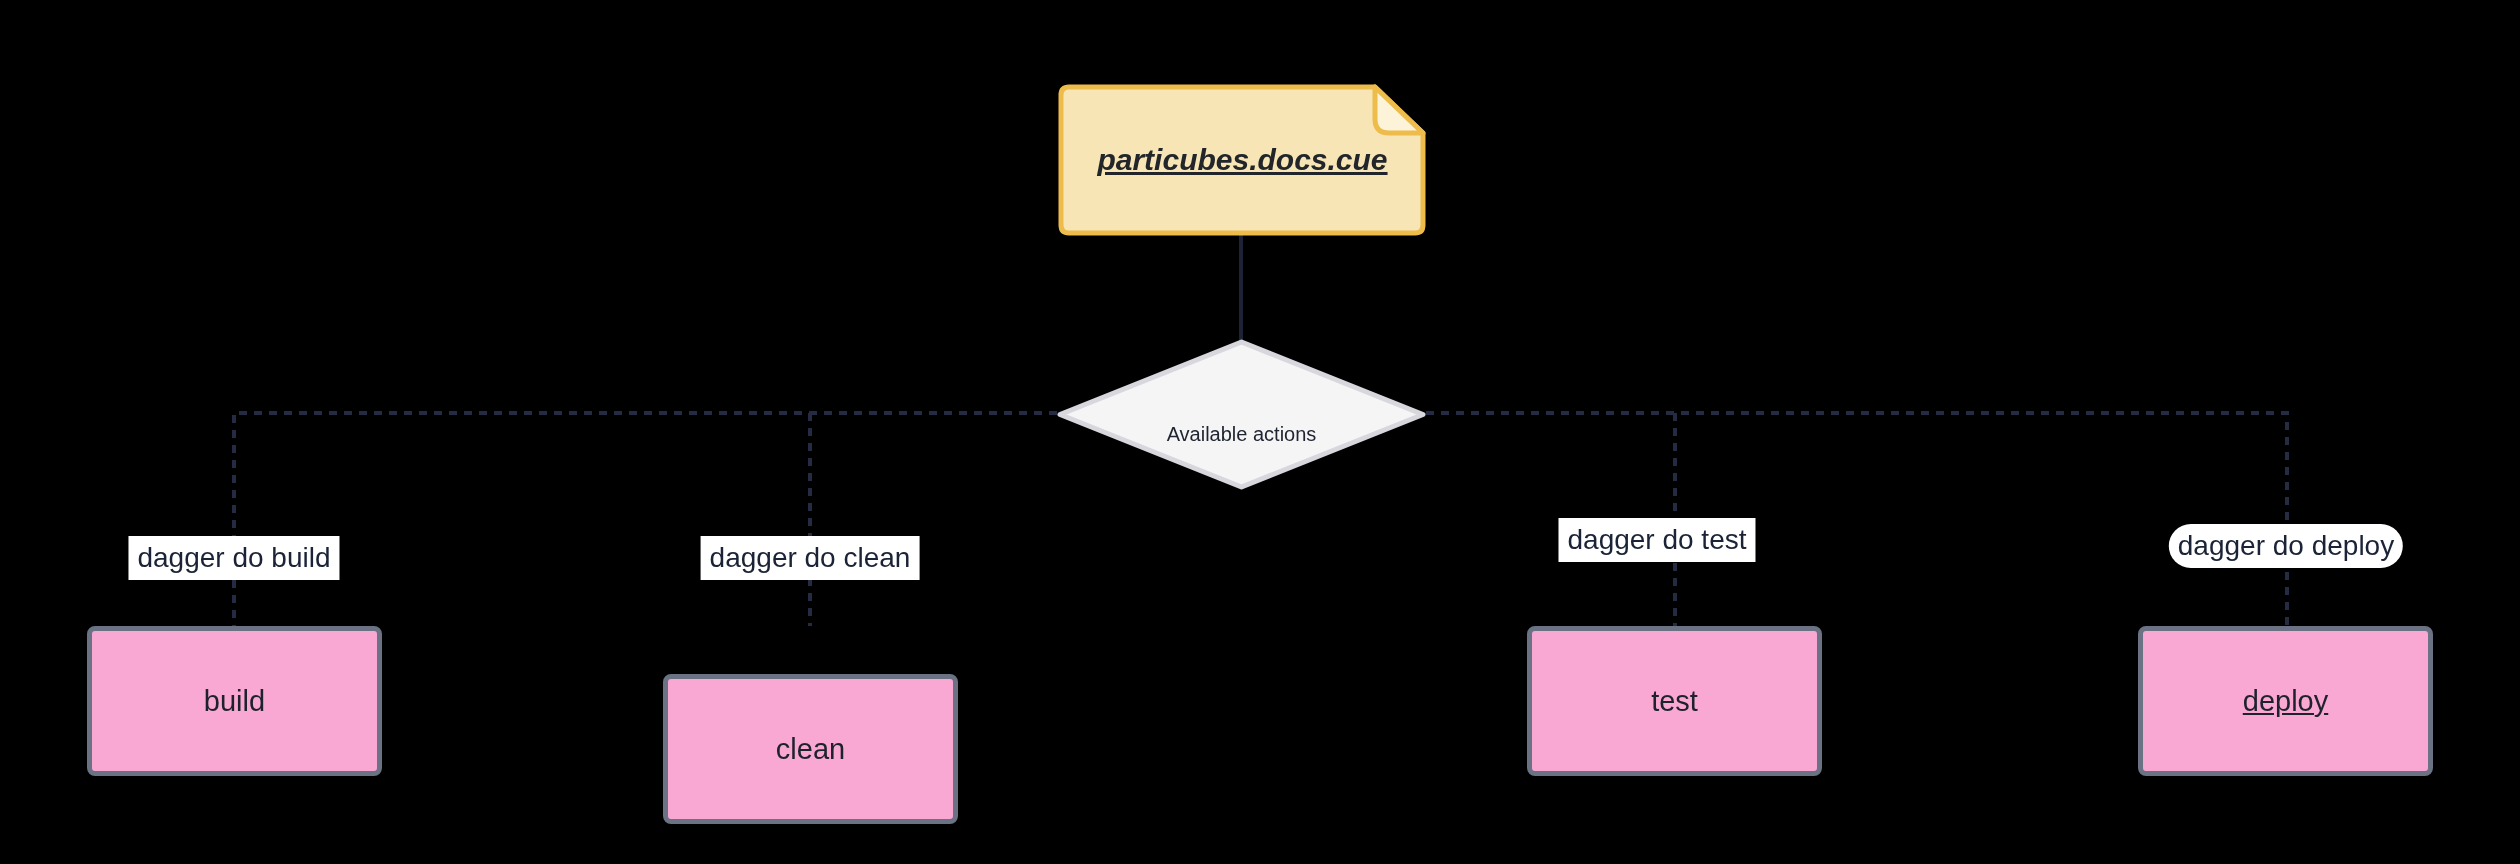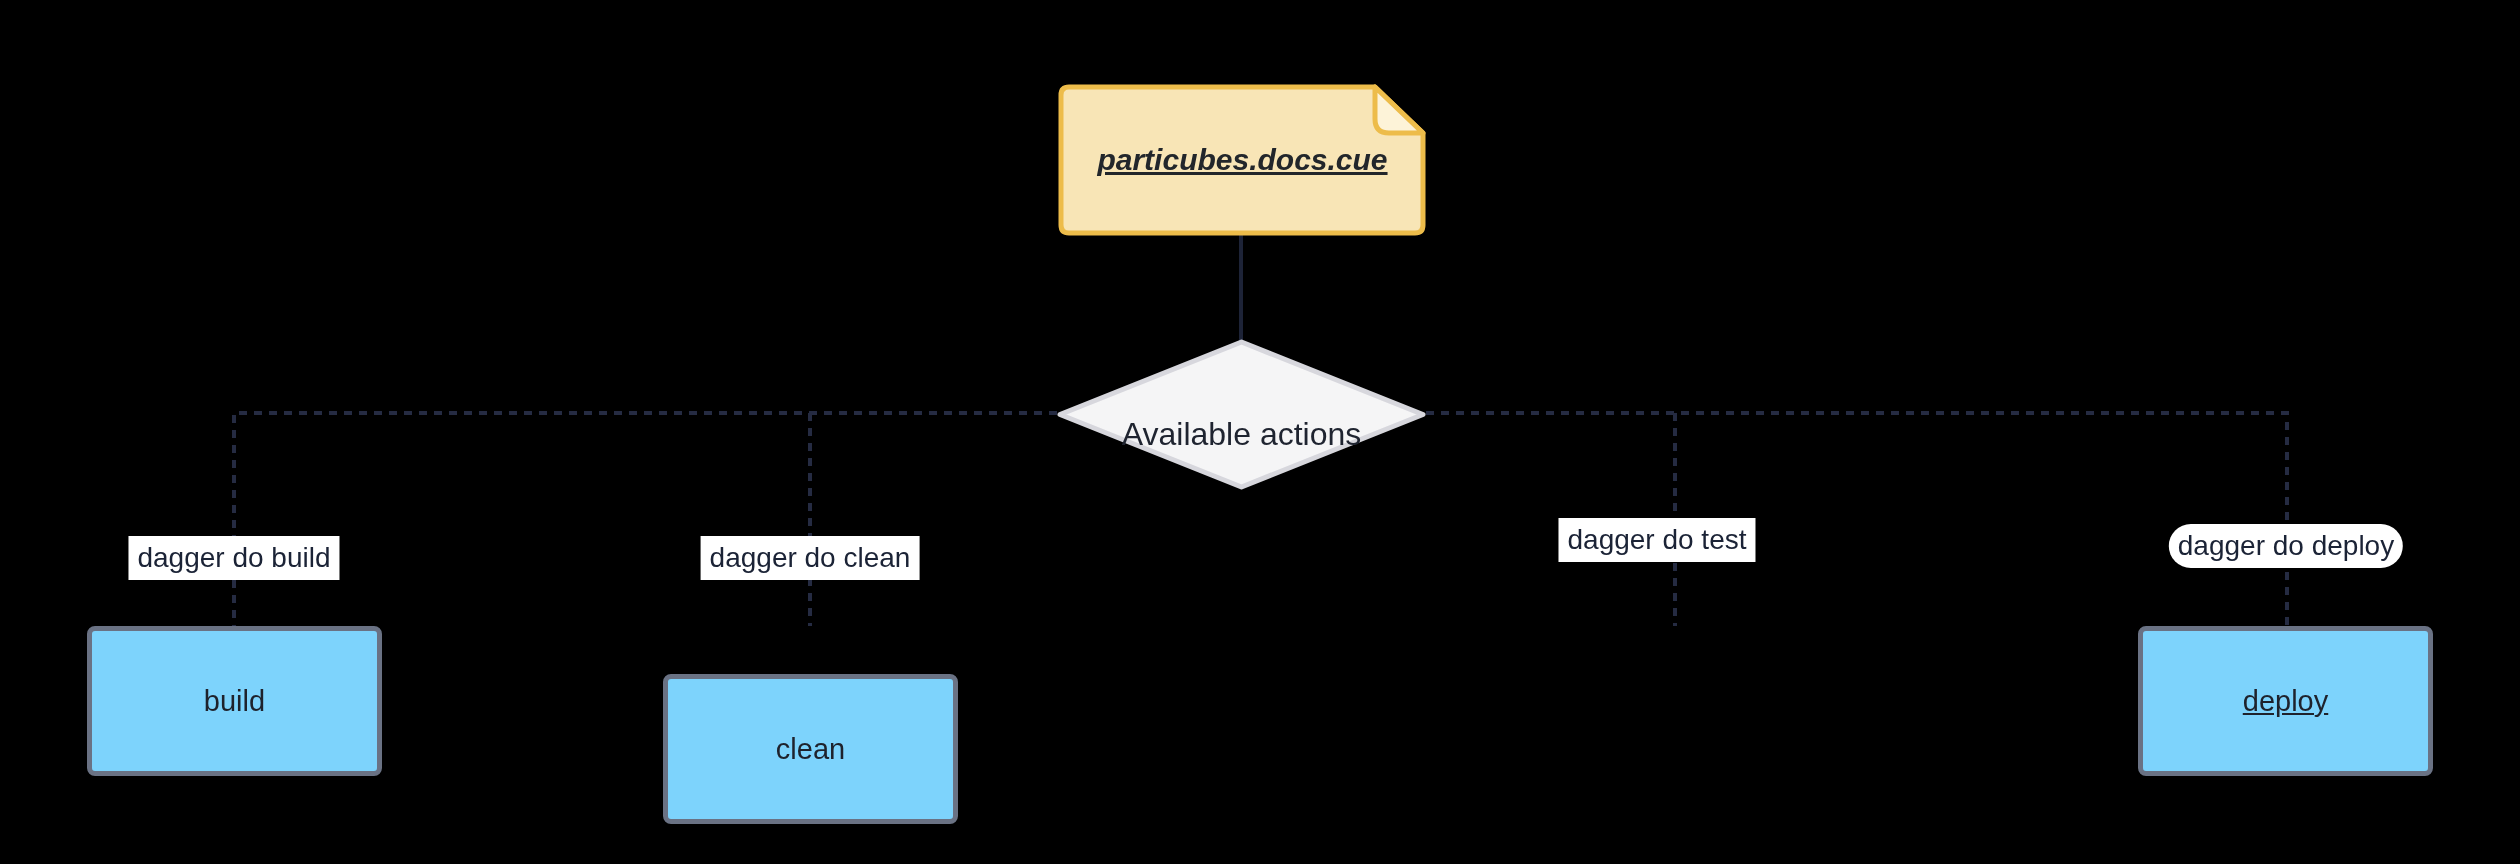"Available actions" .node-diamond .node-label { font-size: 32px -> 20px }
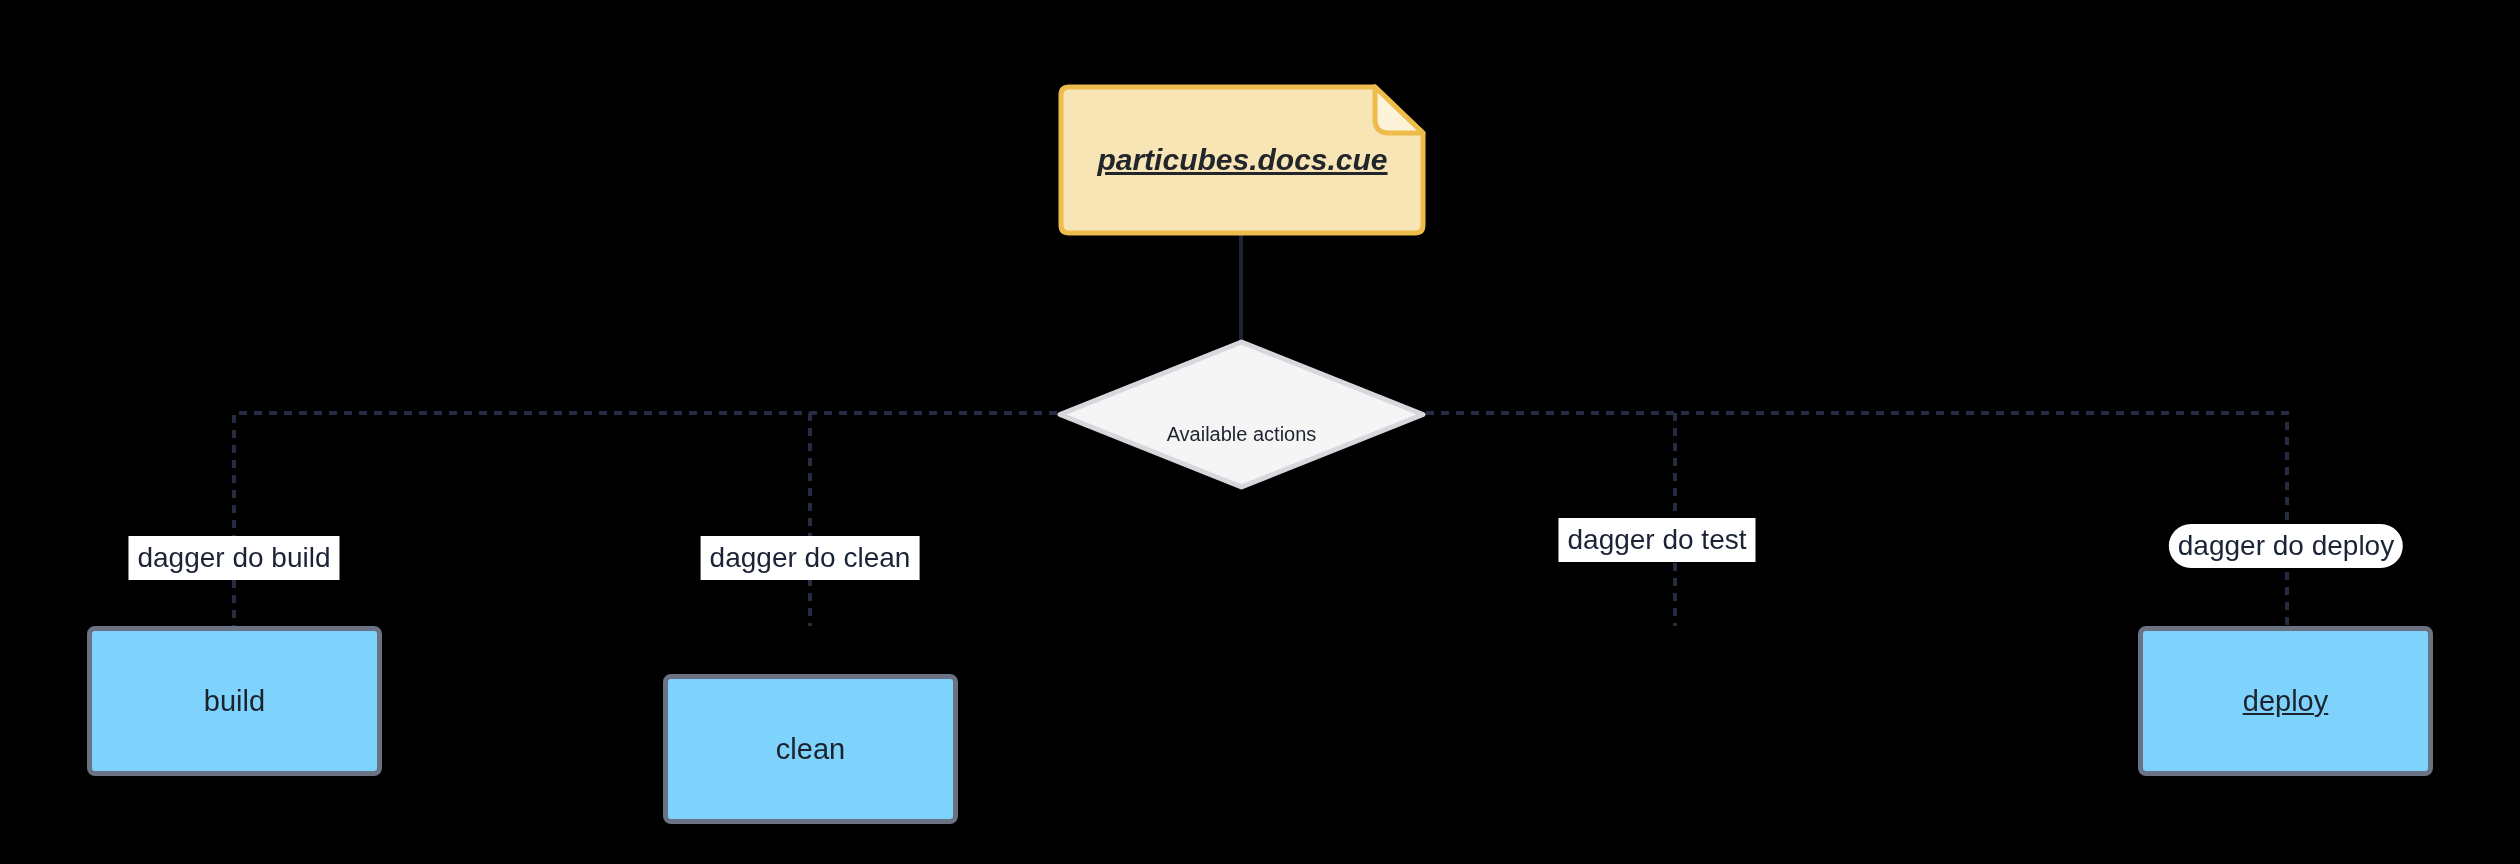"build" .node-rect { background: #7dd3fc -> #f9a8d4 }
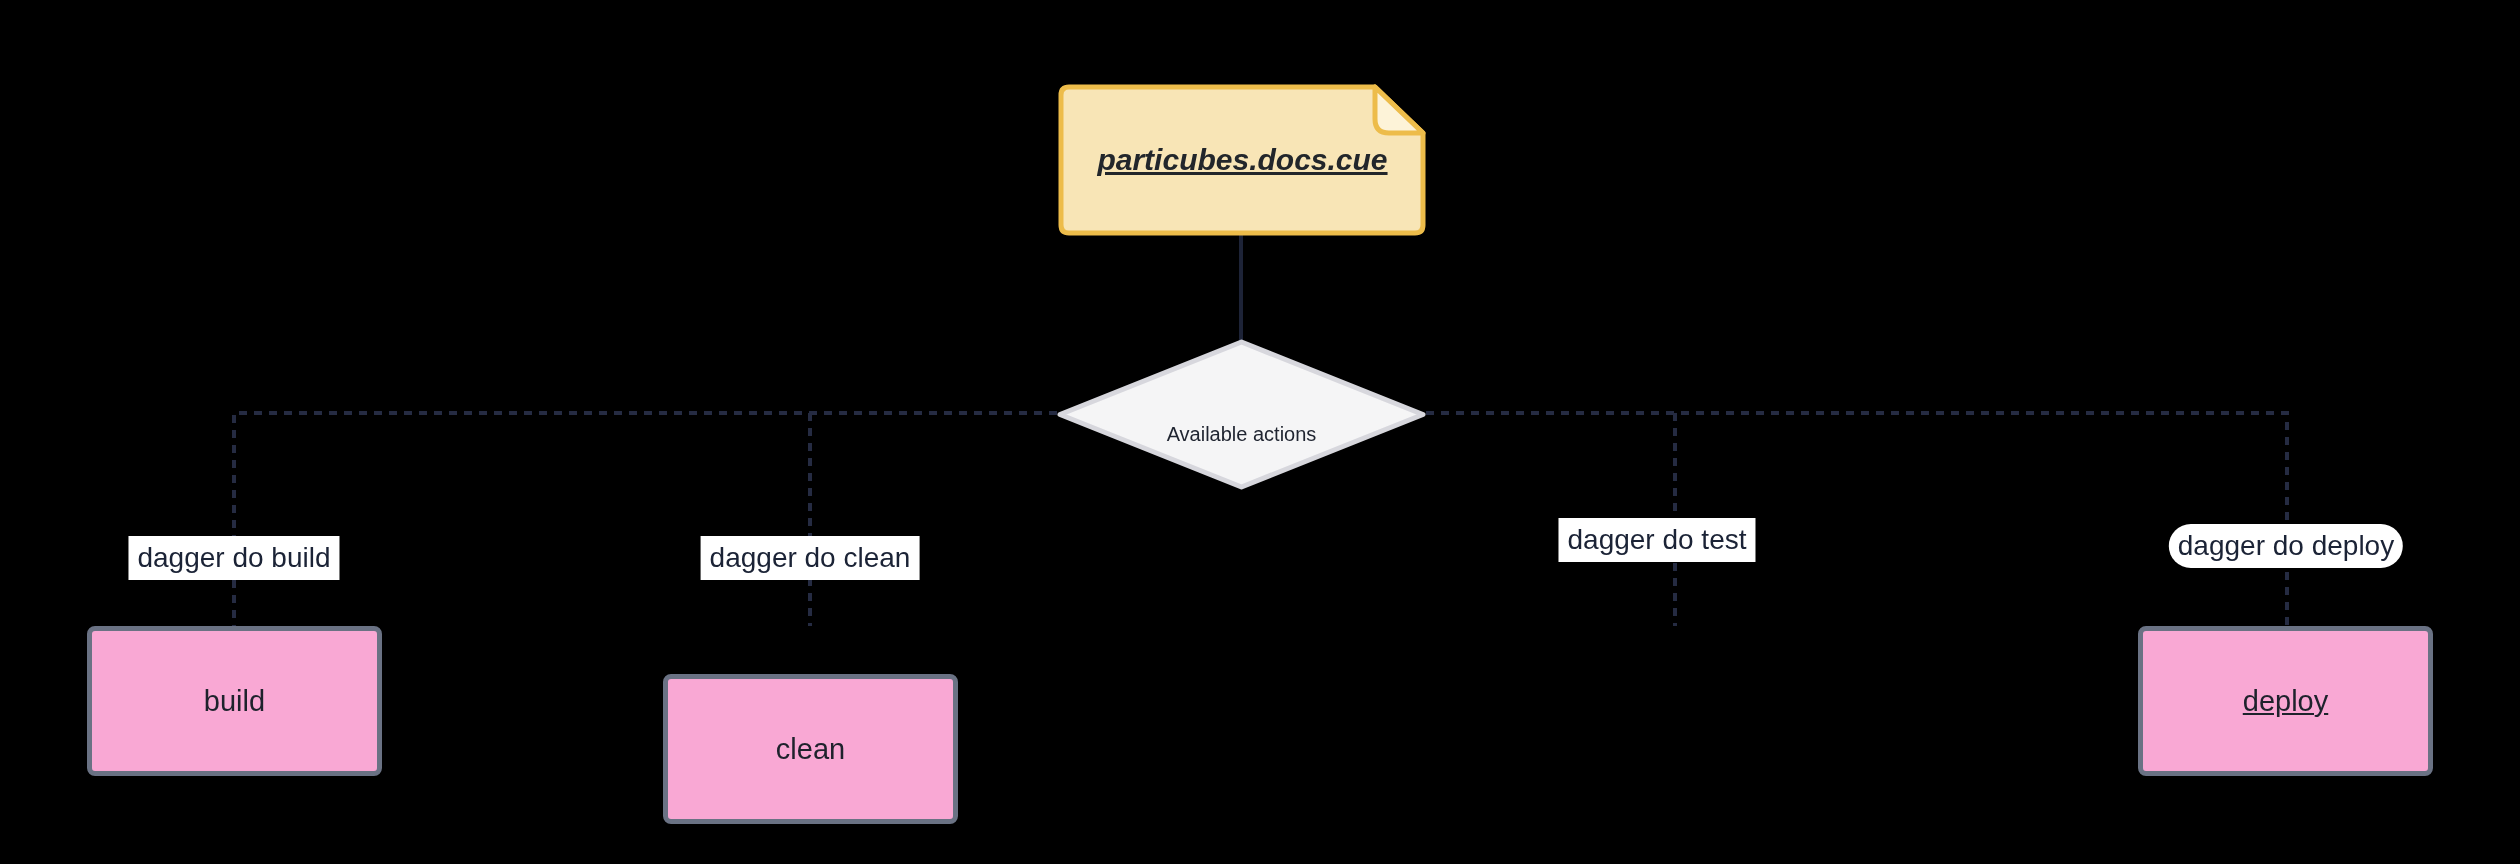"test" div.node { html: none -> <div> <span>test</span> </div> }
